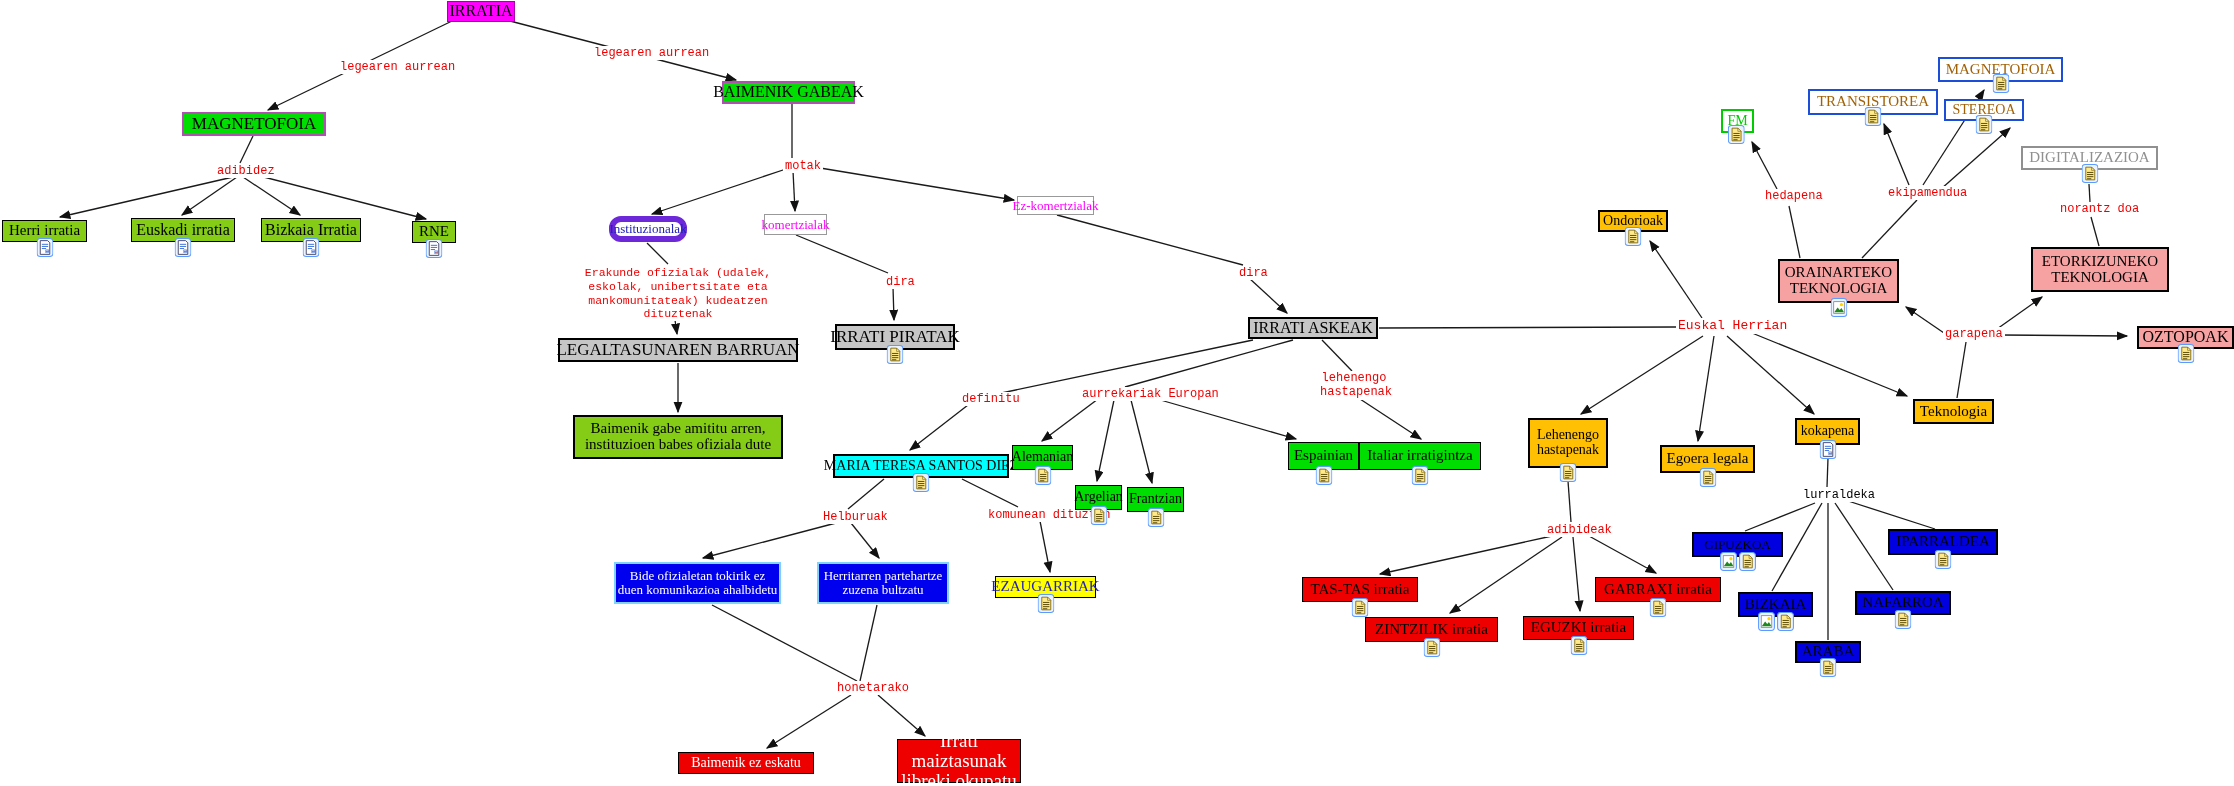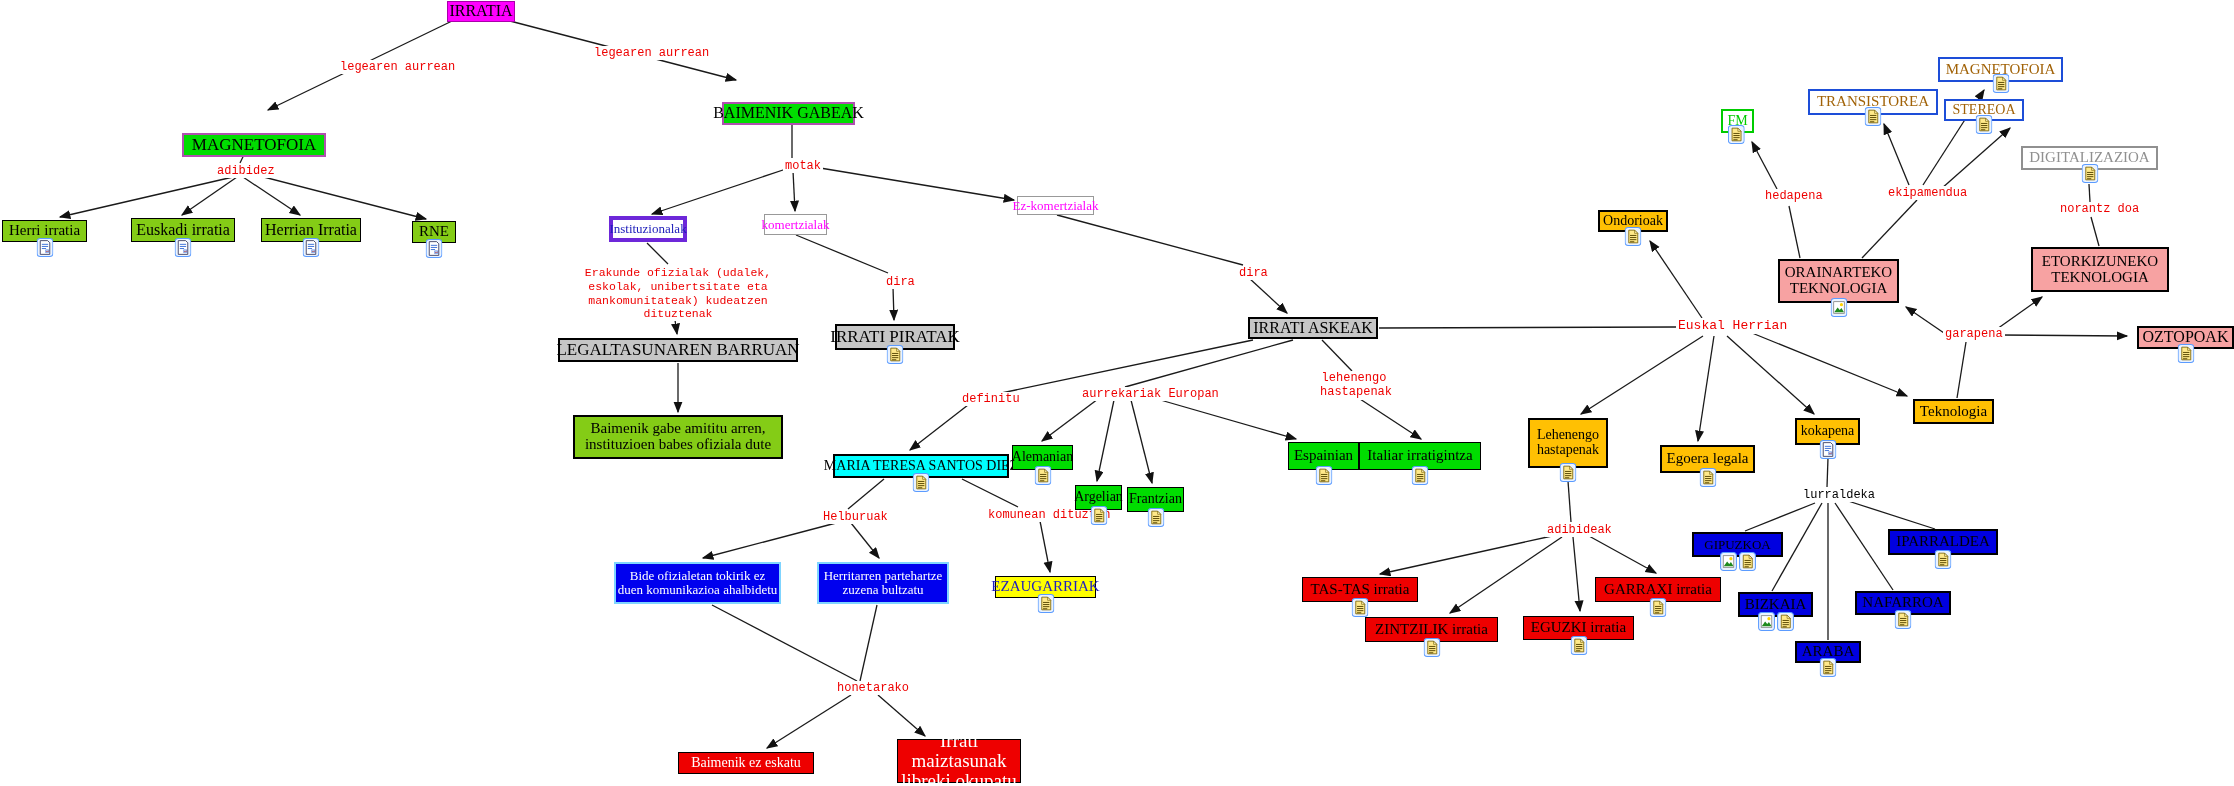"BAIMENIK GABEAK" .green { margin-top: 21px -> none }
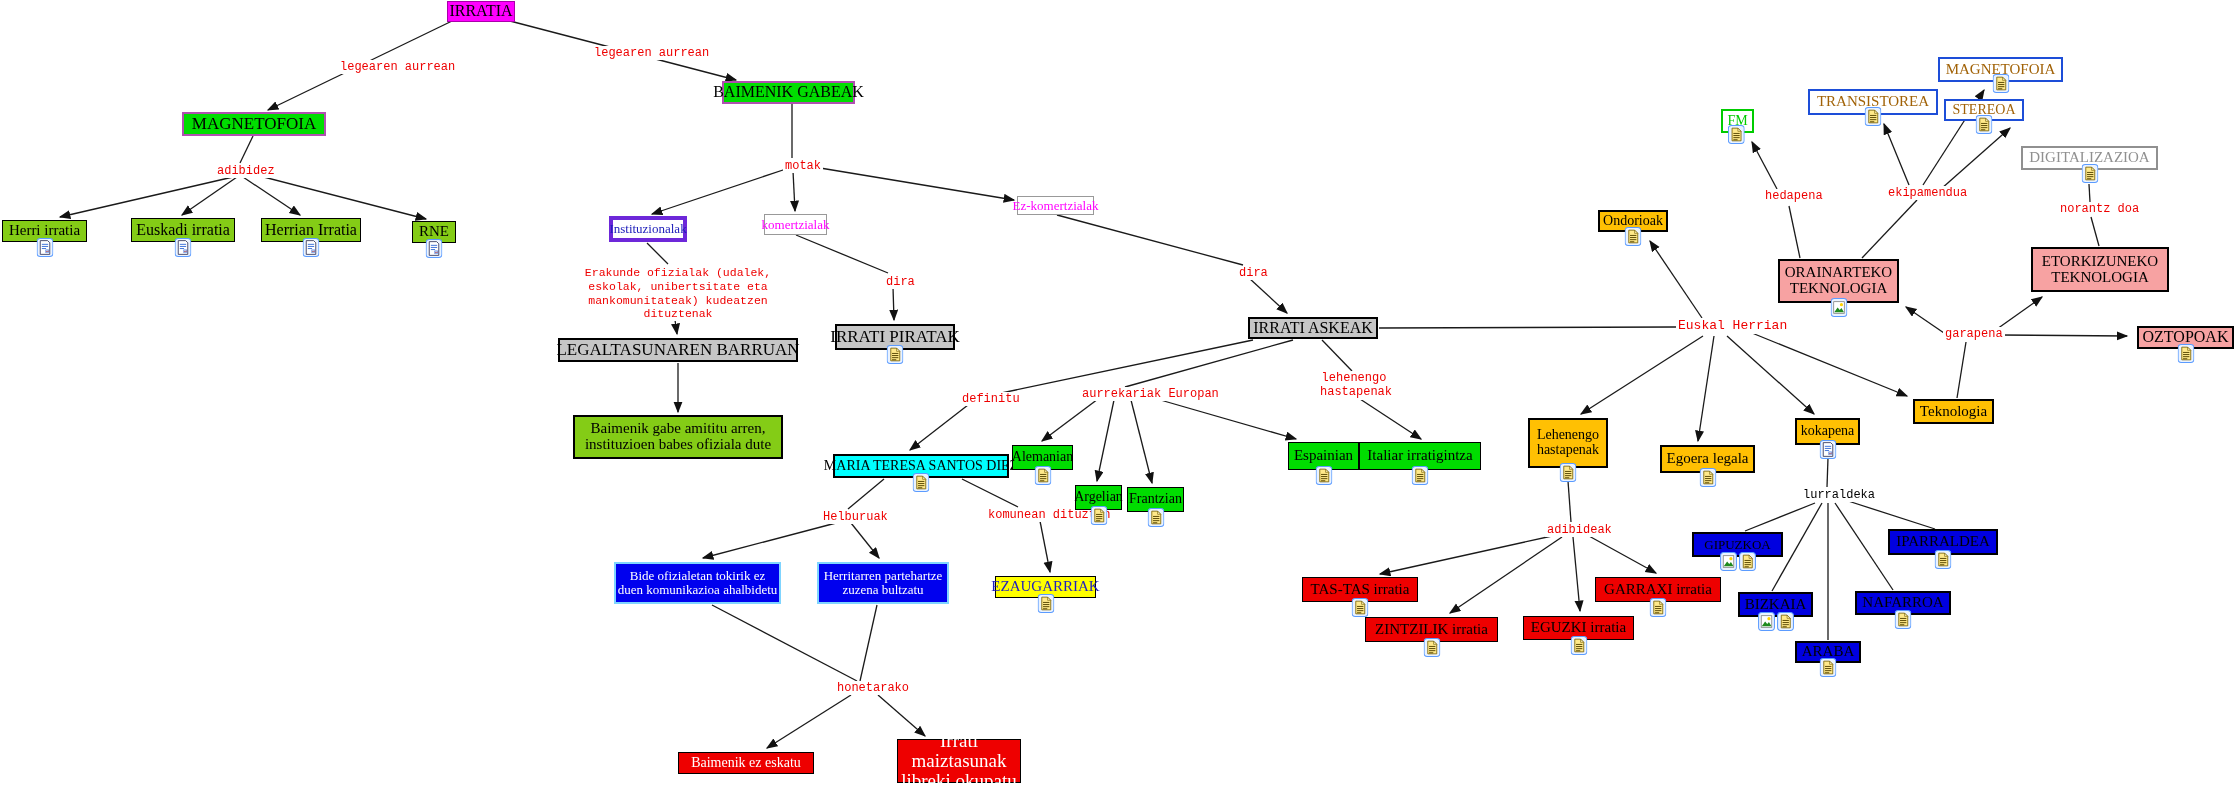"Herrian Irratia" span { text: Herrian -> Bizkaia }
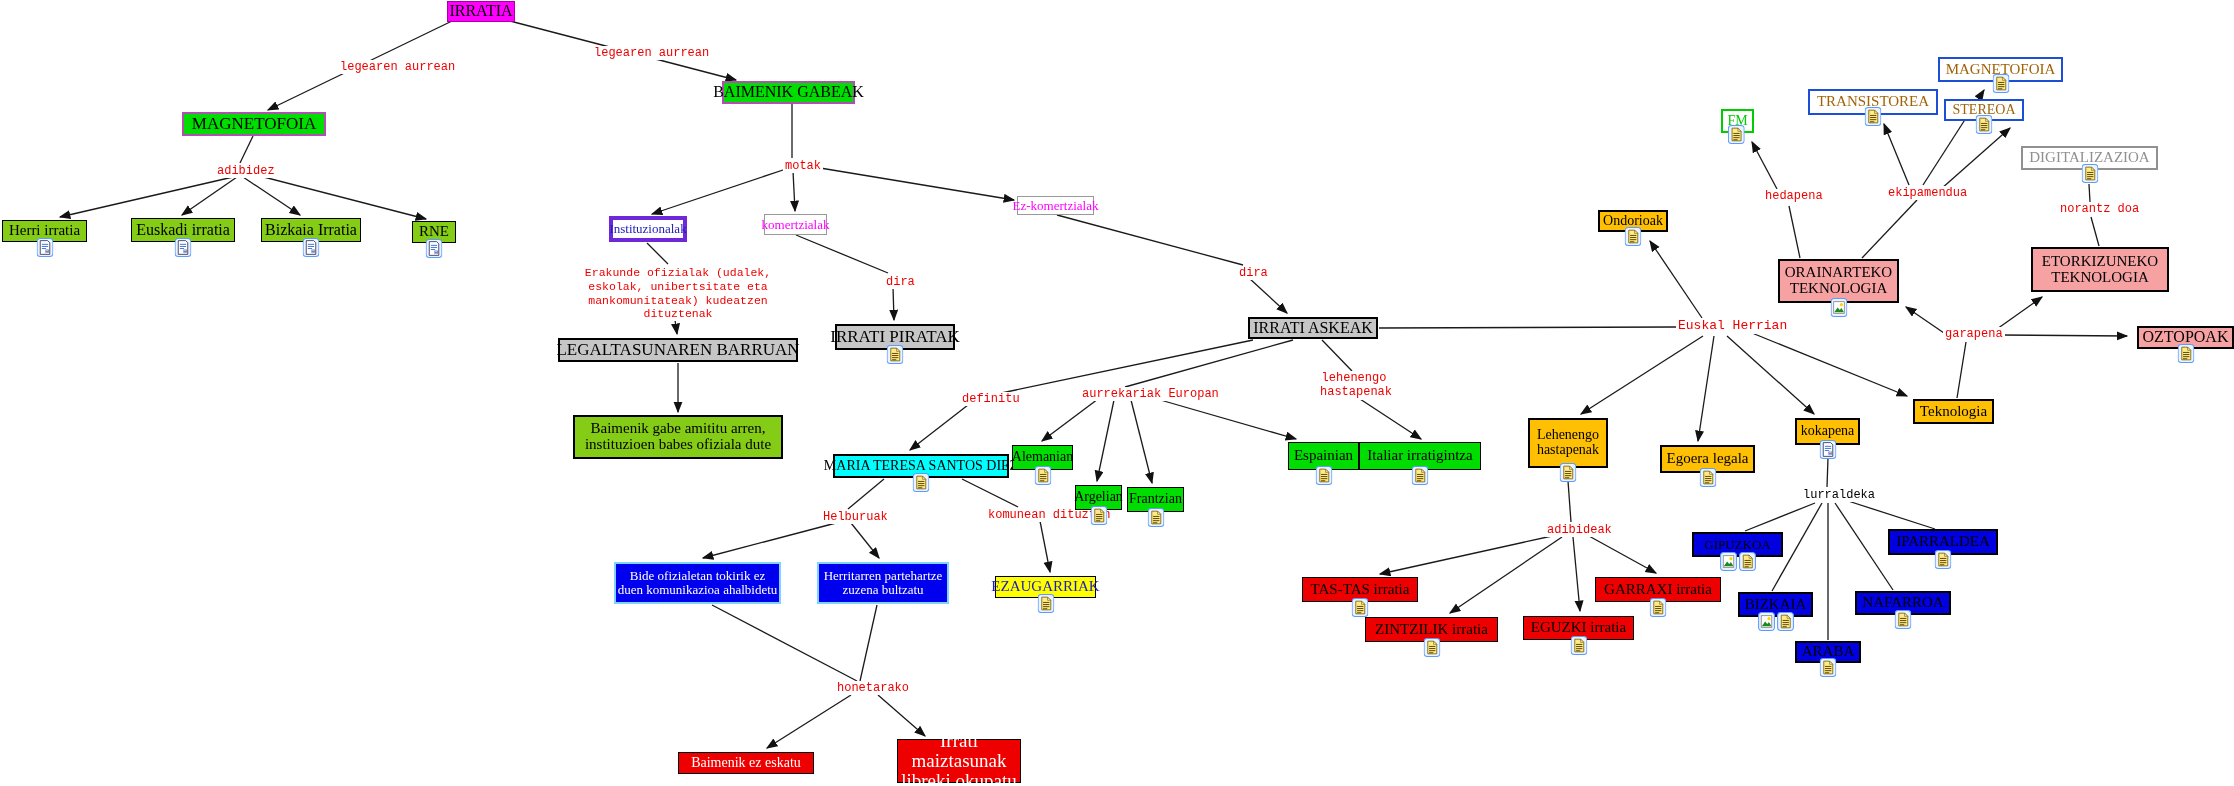"Instituzionalak" .plain-blue { border: 4px solid #6d28d9 -> 6px solid #6d28d9; border-radius: 0 -> 12px }
